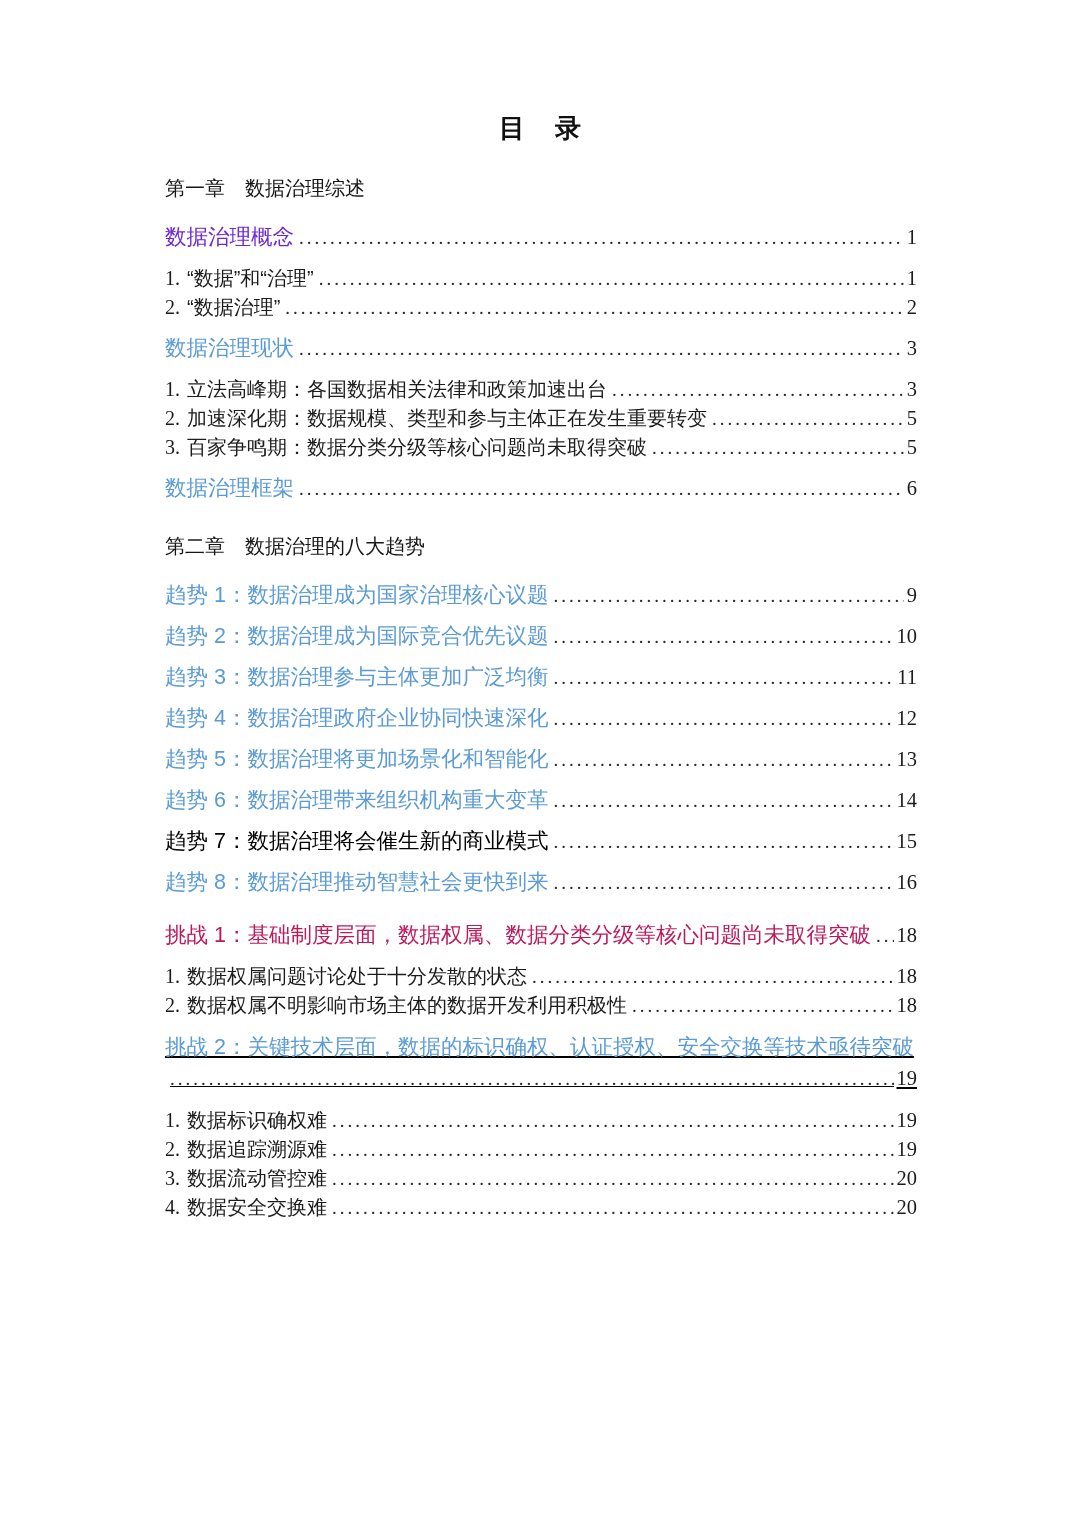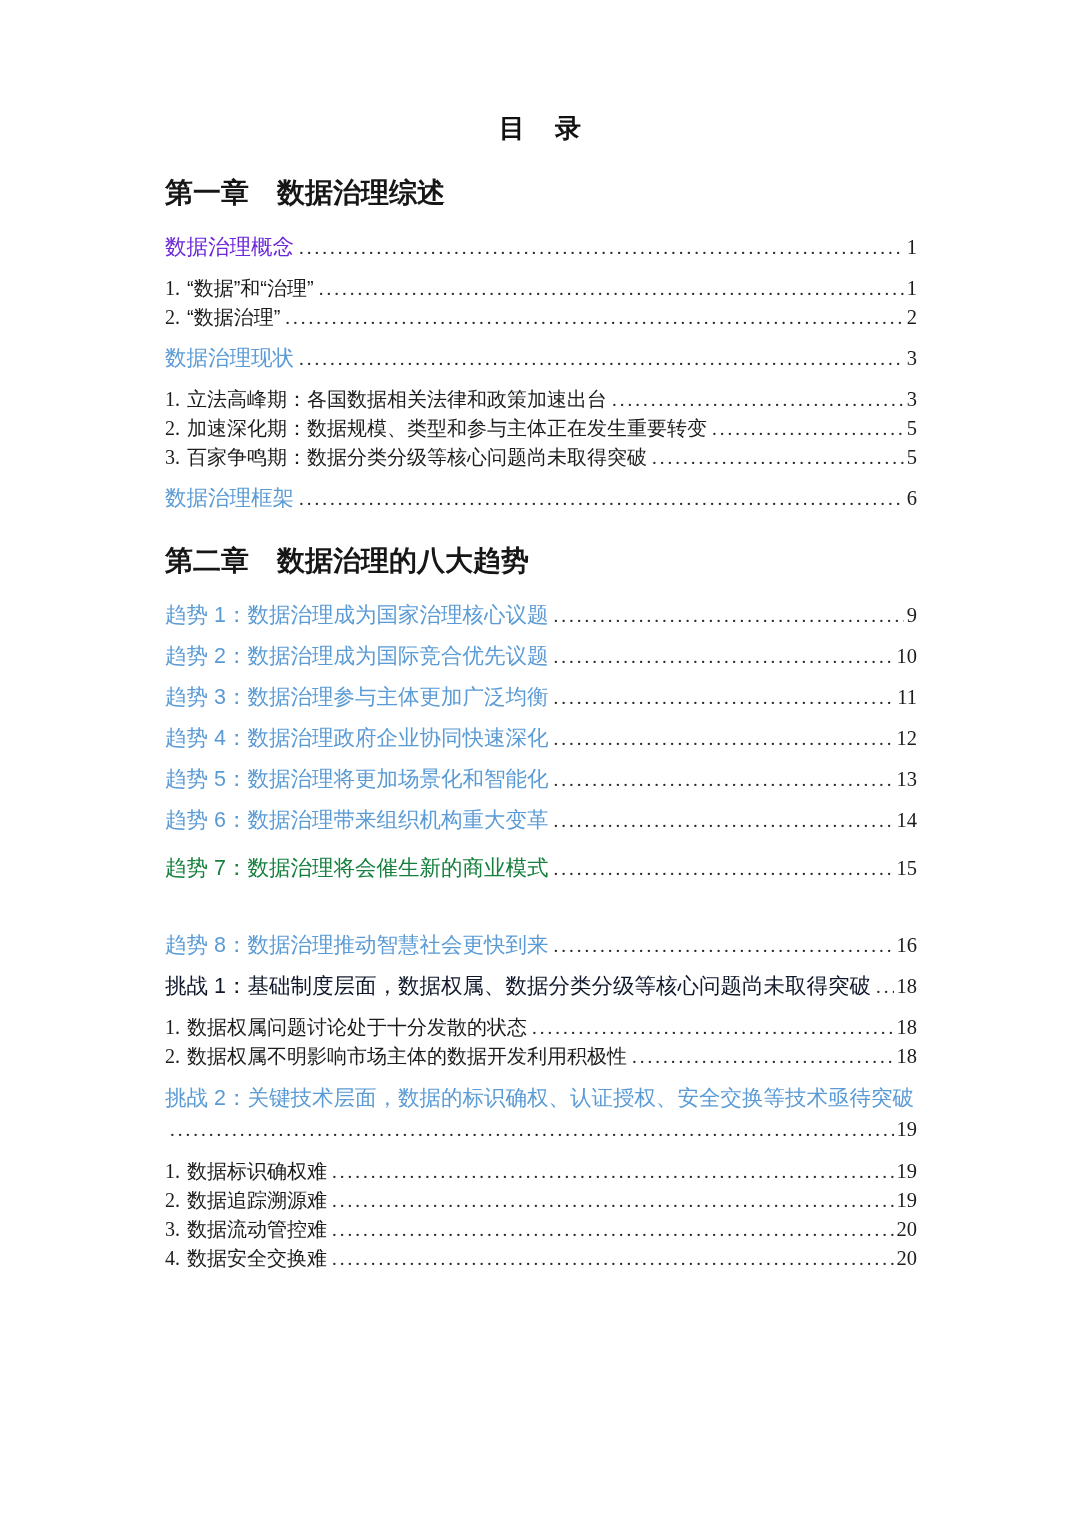"第一章 数据治理综述" .row-chapter { font-size: 28px -> 20px; font-weight: 700 -> 400 }
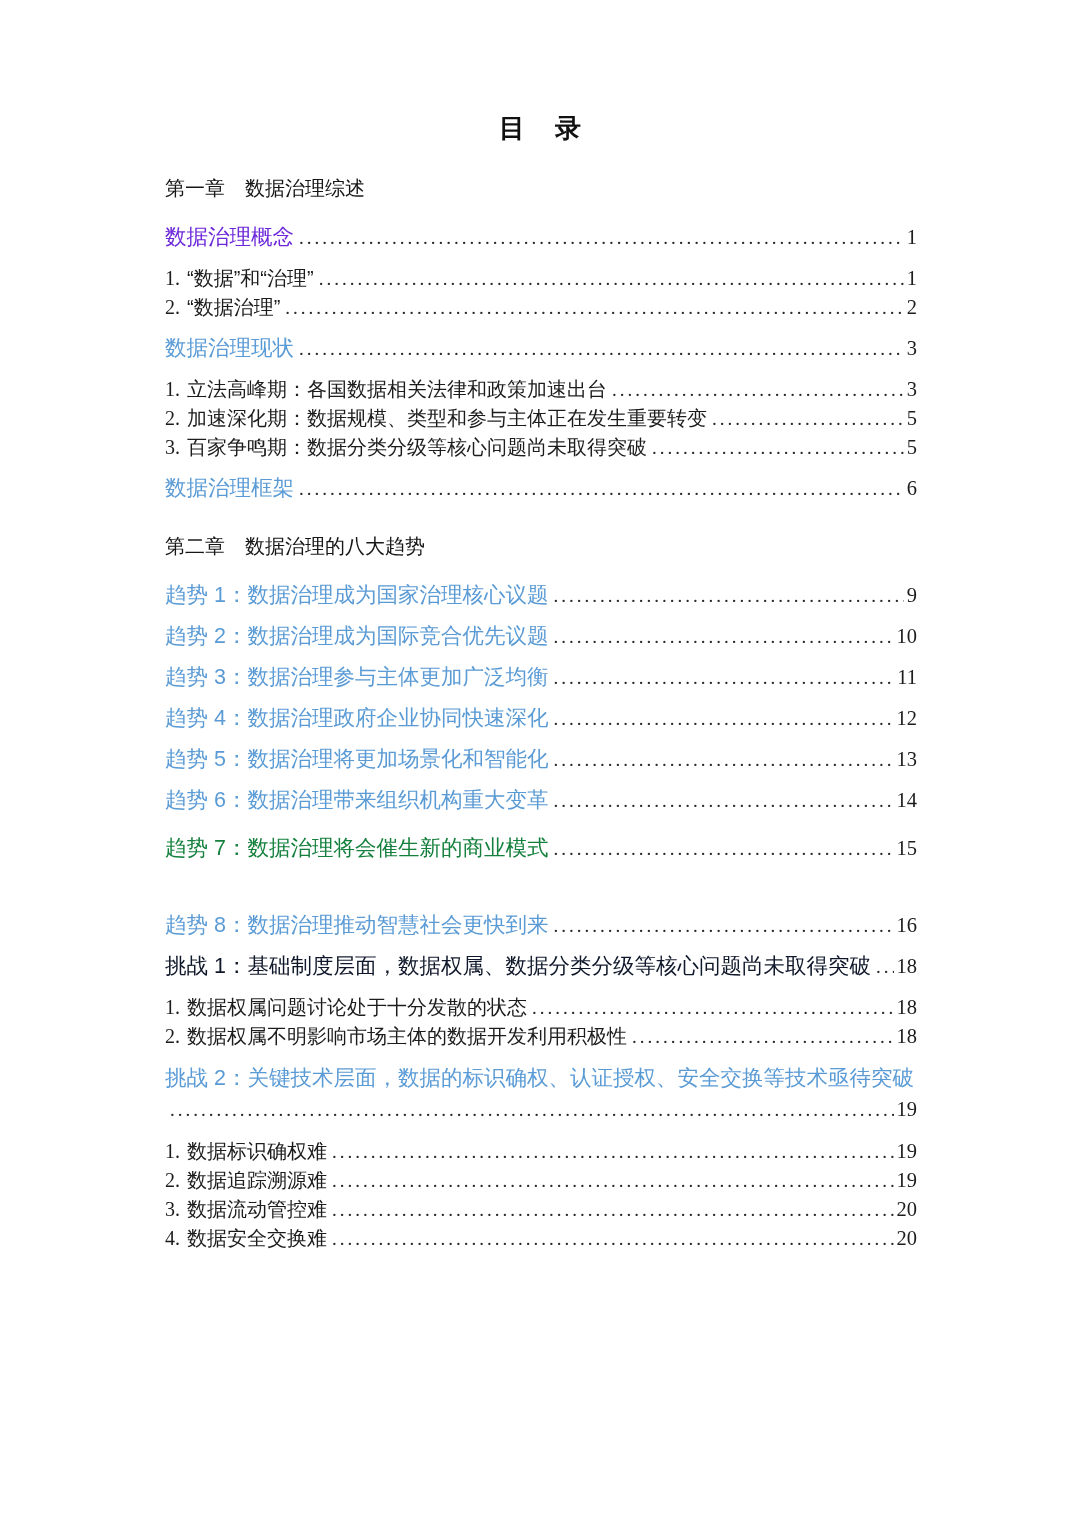"趋势 7：数据治理将会催生新的商业模式" span.entry-text { color: #15803d -> #000000; margin-top: 7px -> none }
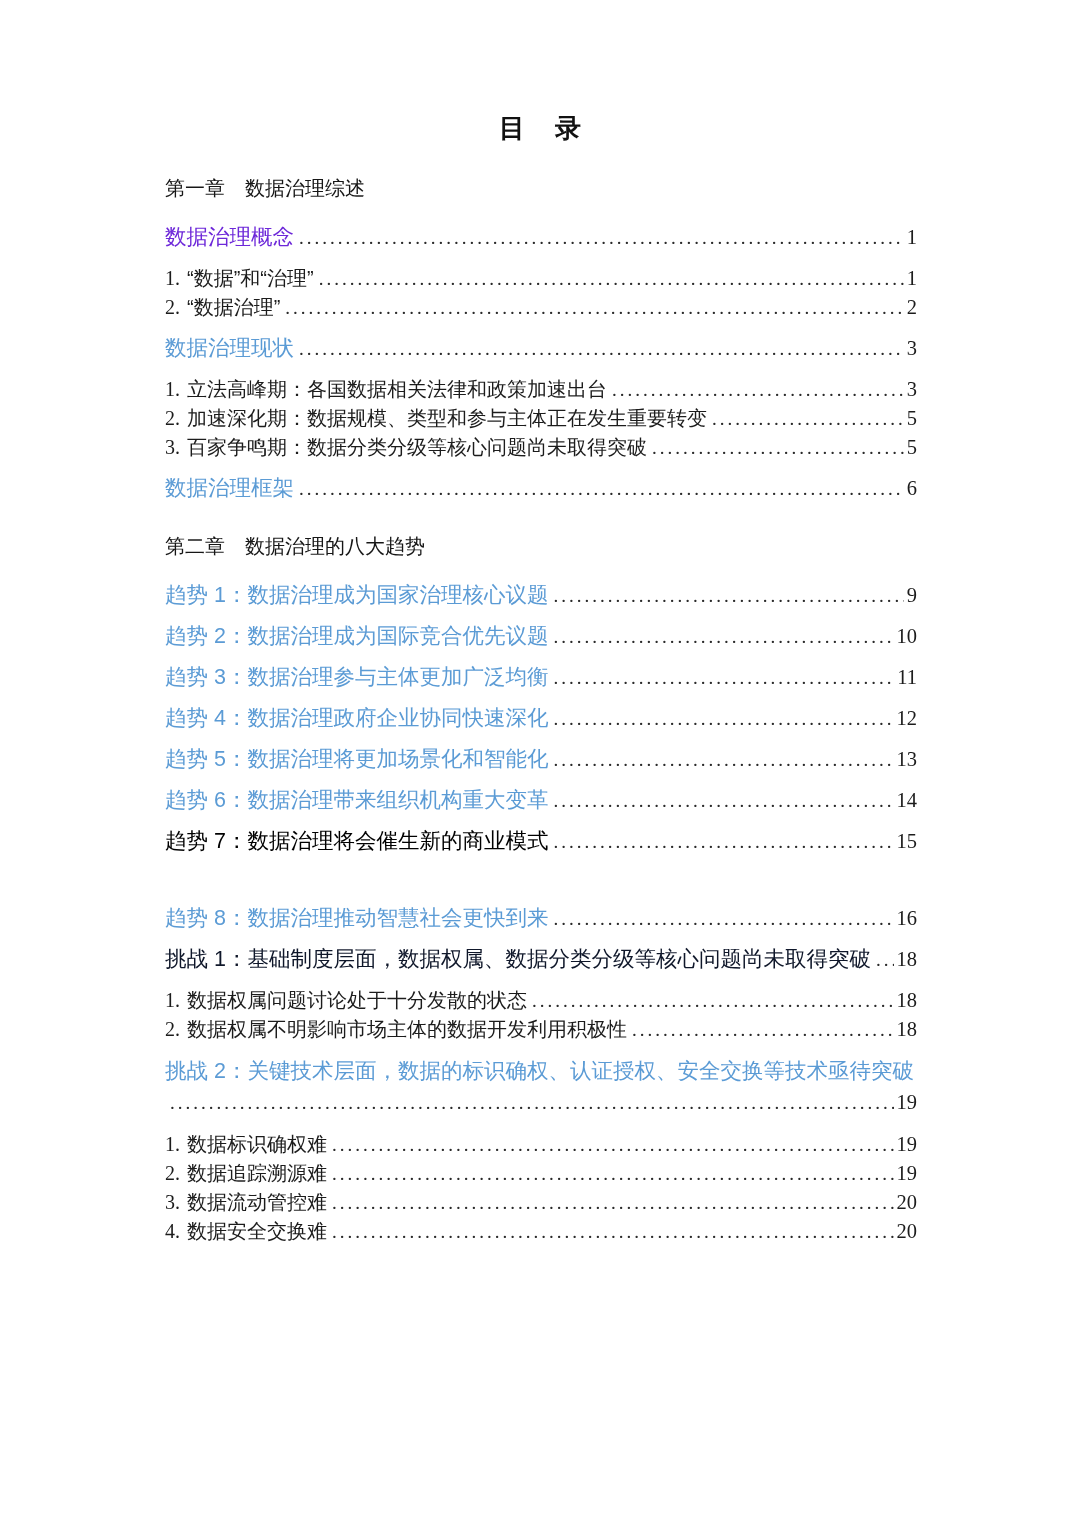"趋势 8：数据治理推动智慧社会更快到来" span.entry-text { margin-top: 36px -> none }
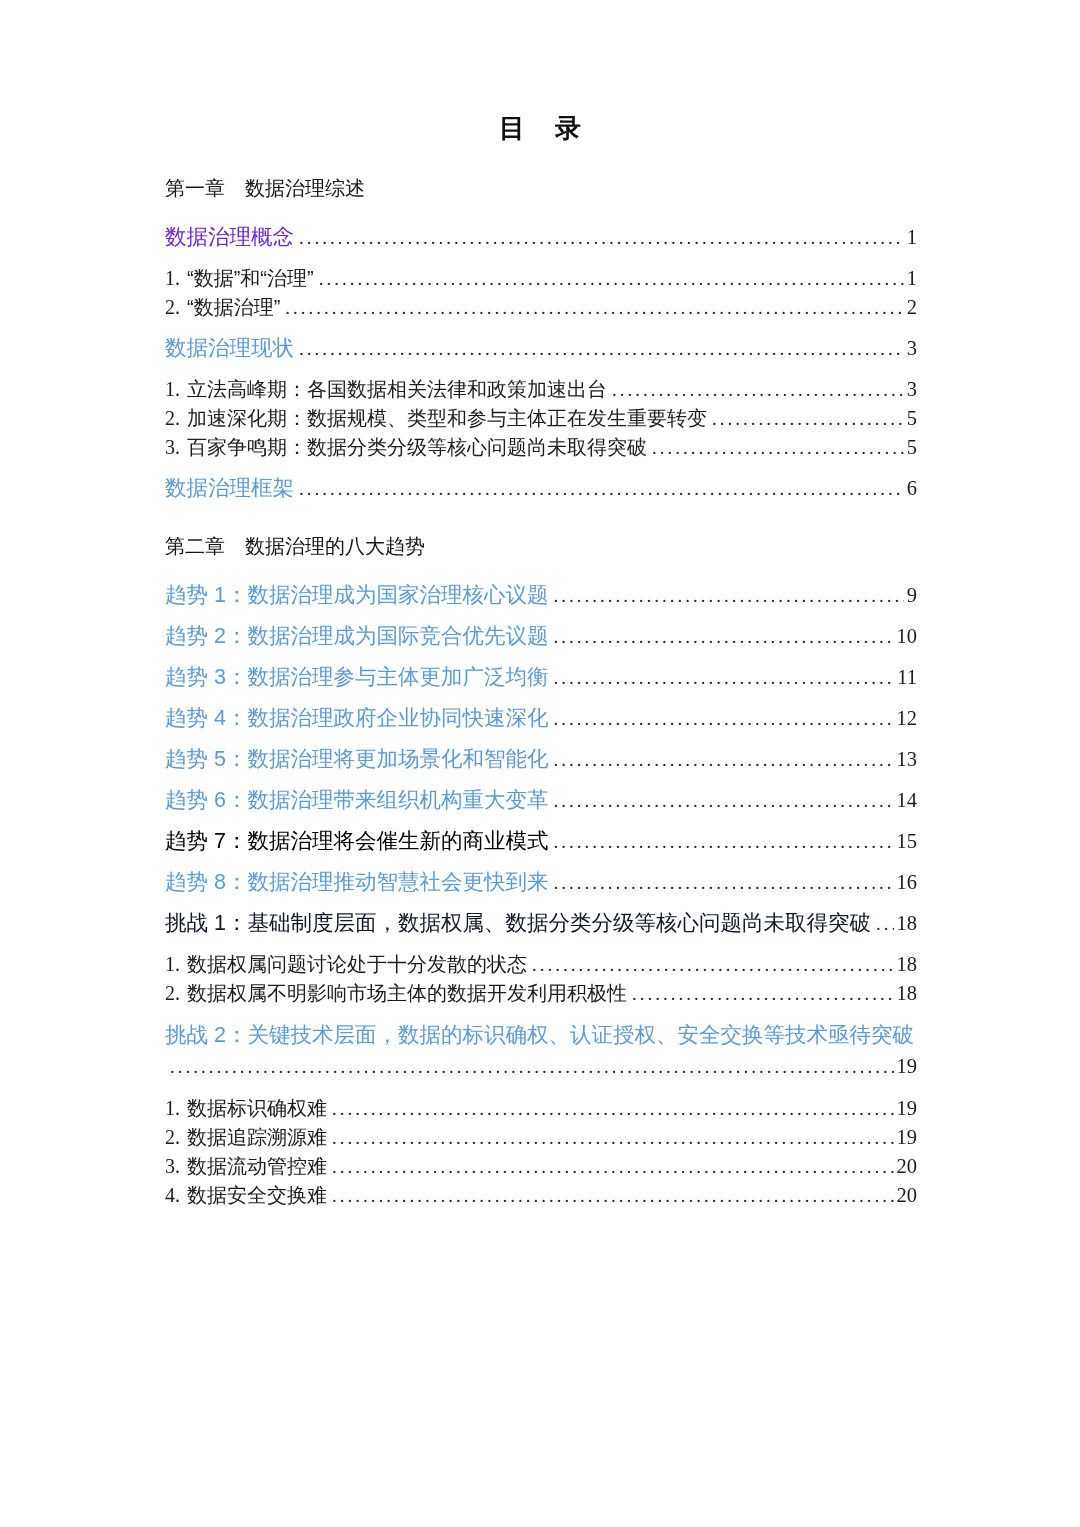"挑战 1：基础制度层面，数据权属、数据分类分级等核心问题尚未取得突破" span.entry-text { color: #0f172a -> #be185d; margin-top: none -> 12px }
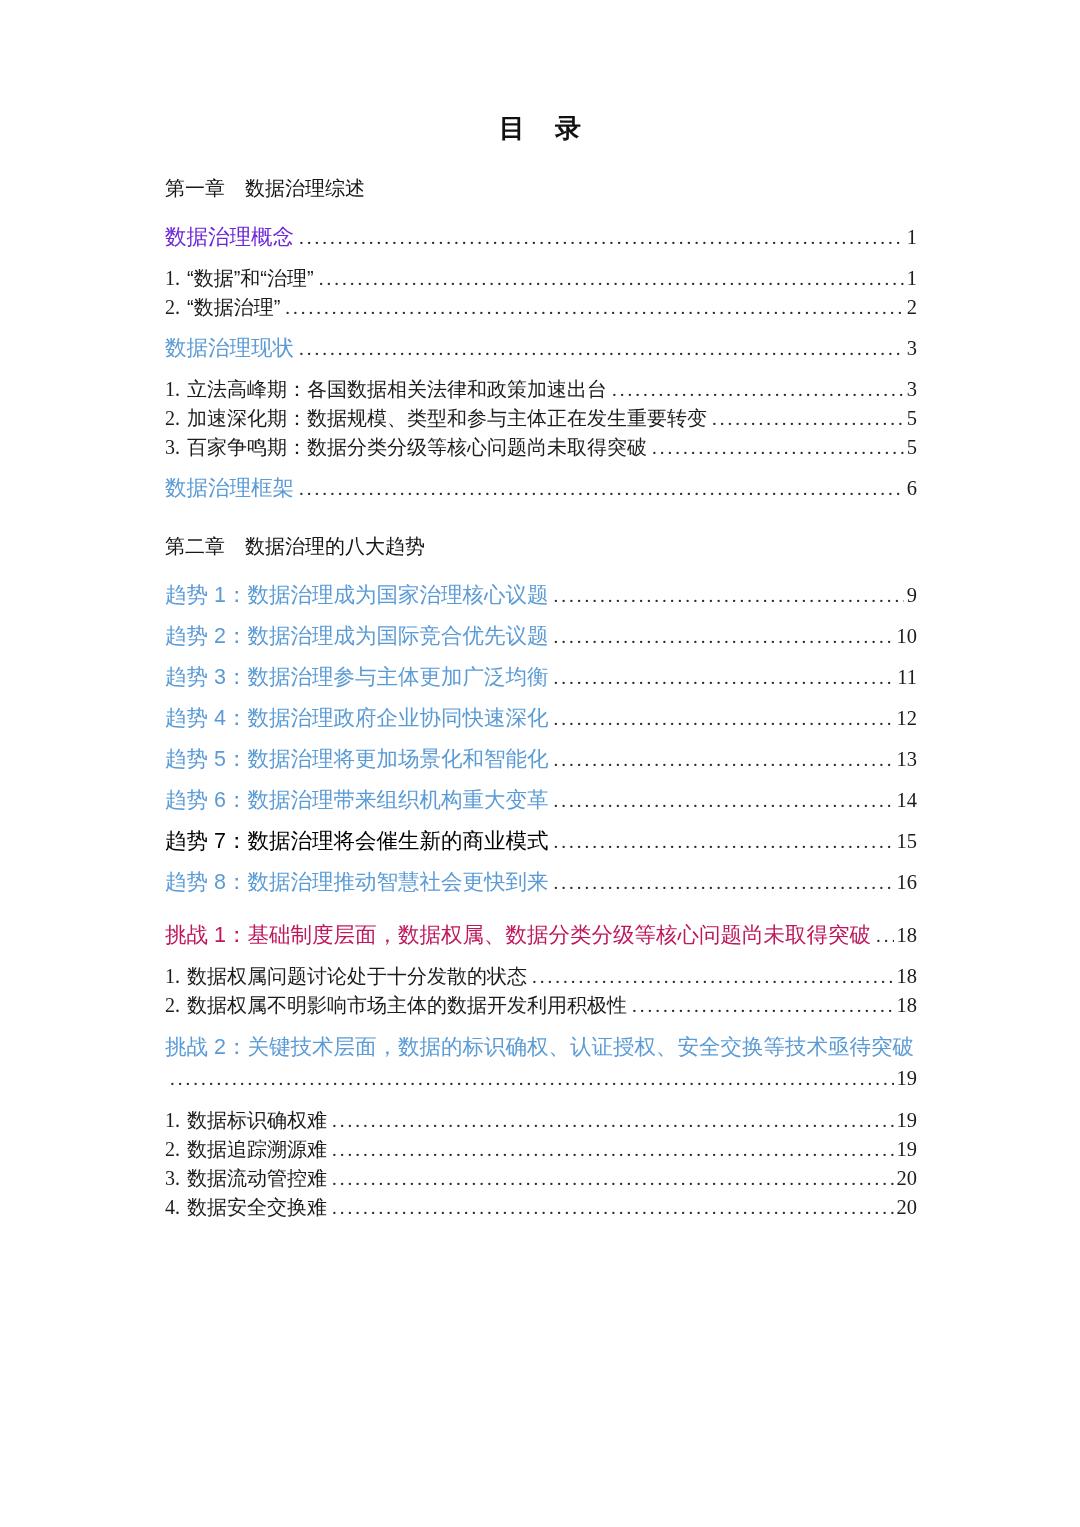"挑战 2：关键技术层面，数据的标识确权、认证授权、安全交换等技术亟待突破" .wrap-block .line { text-decoration: none -> underline }
